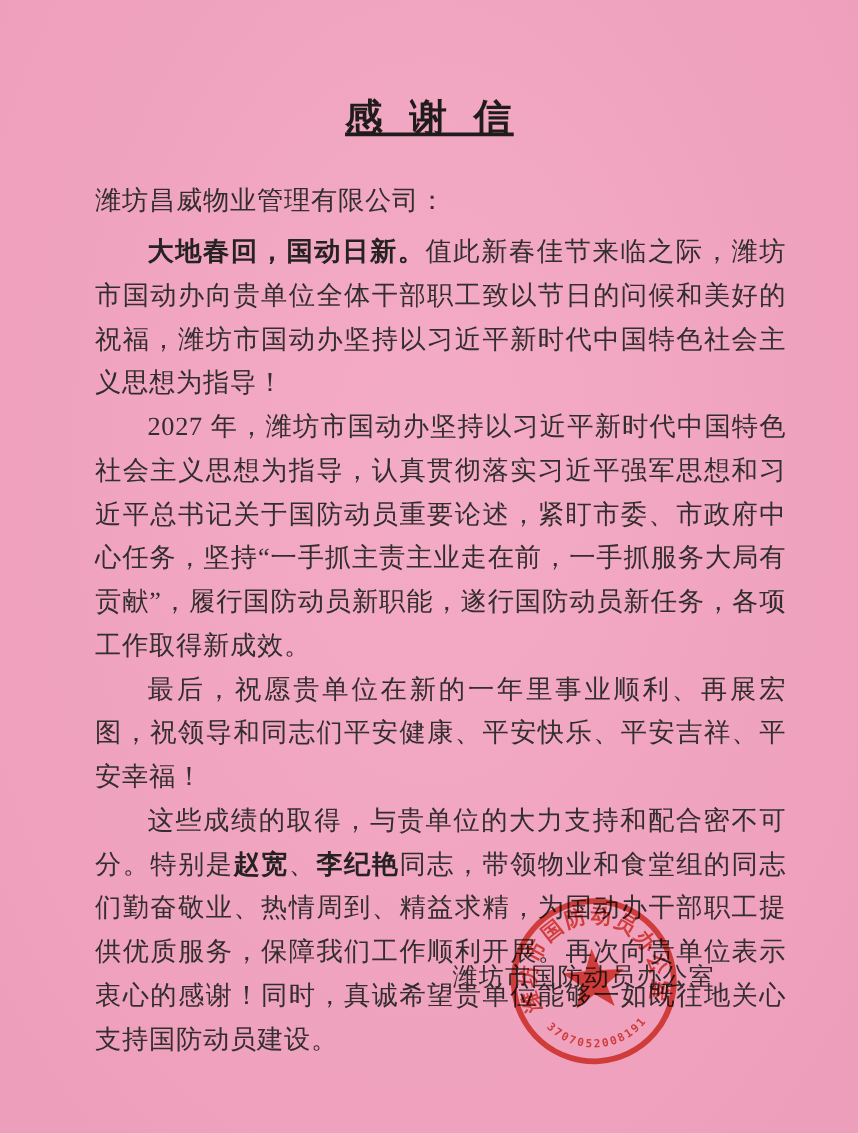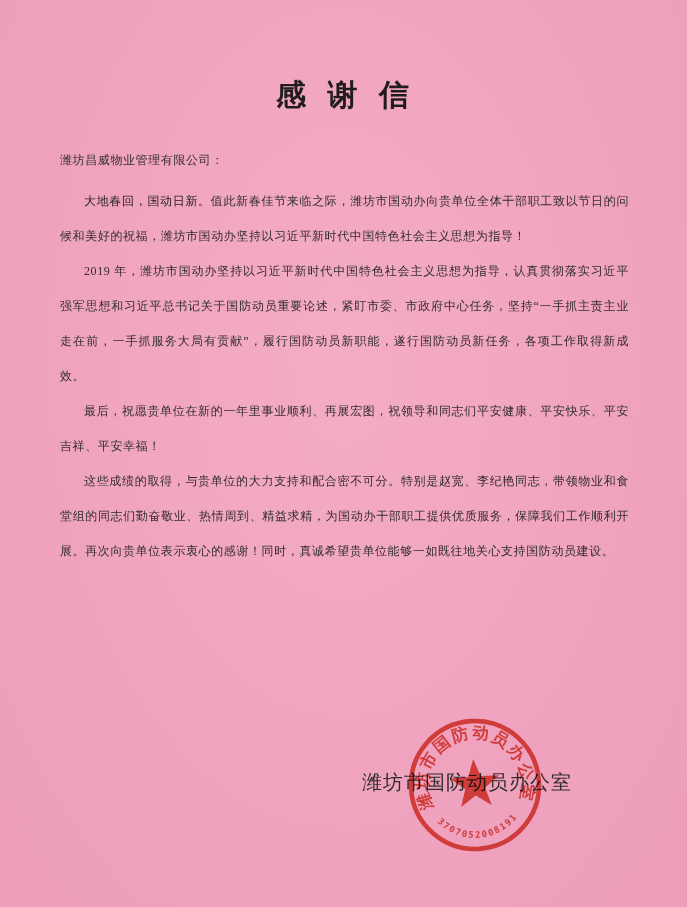"感 谢 信" .letter-title { text-decoration: none -> underline }
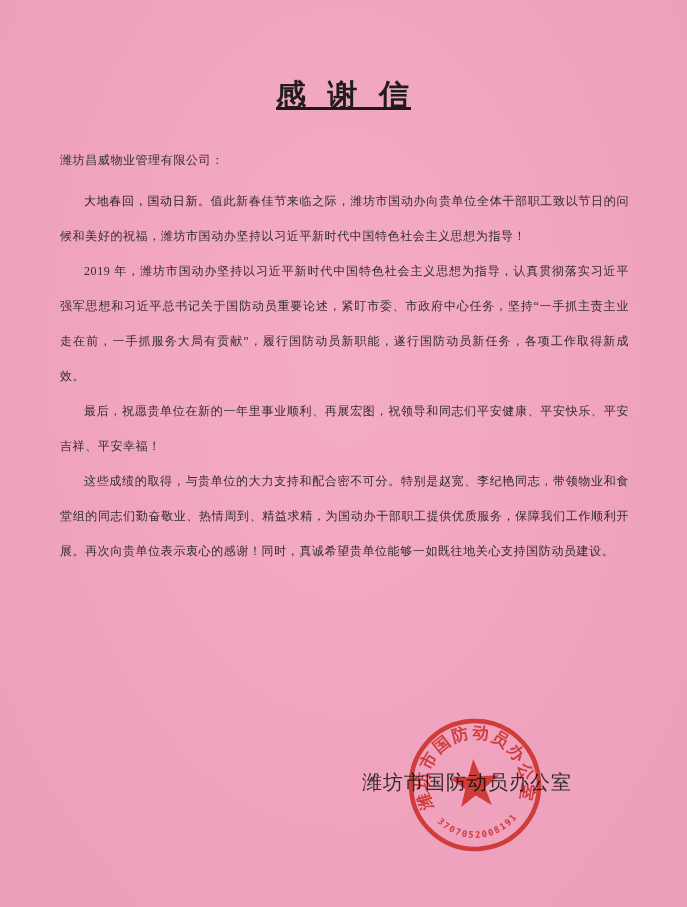"潍坊昌威物业管理有限公司：" .body-text { font-size: 12px -> 21px; padding: 0 58px 0 60px -> 0 58px 0 76px }
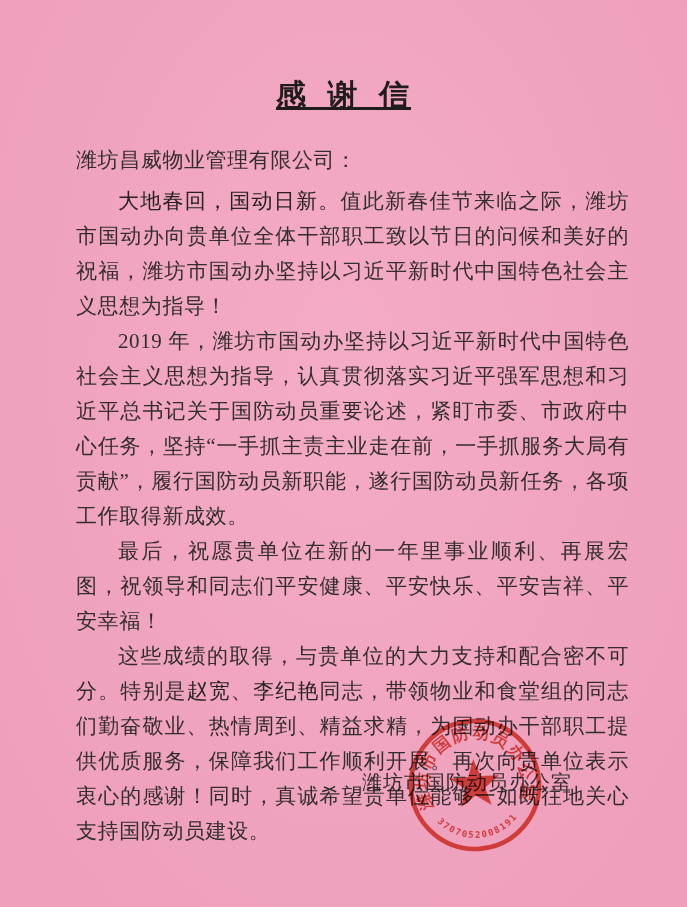"大地春回，国动日新。" .bold { font-weight: normal -> bold }
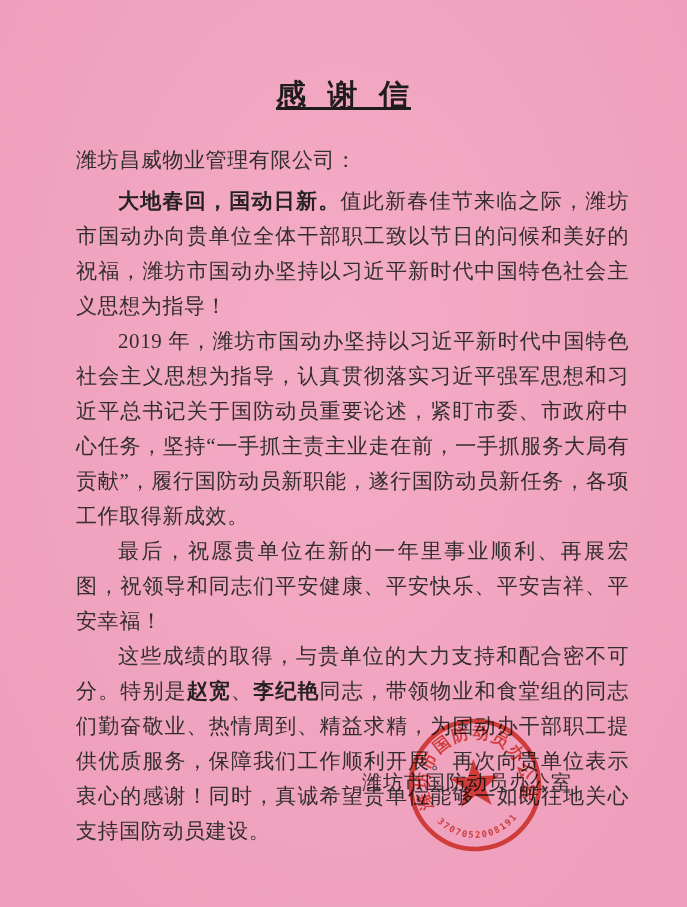"2019" p.para { text: 2019 -> 2027 }
